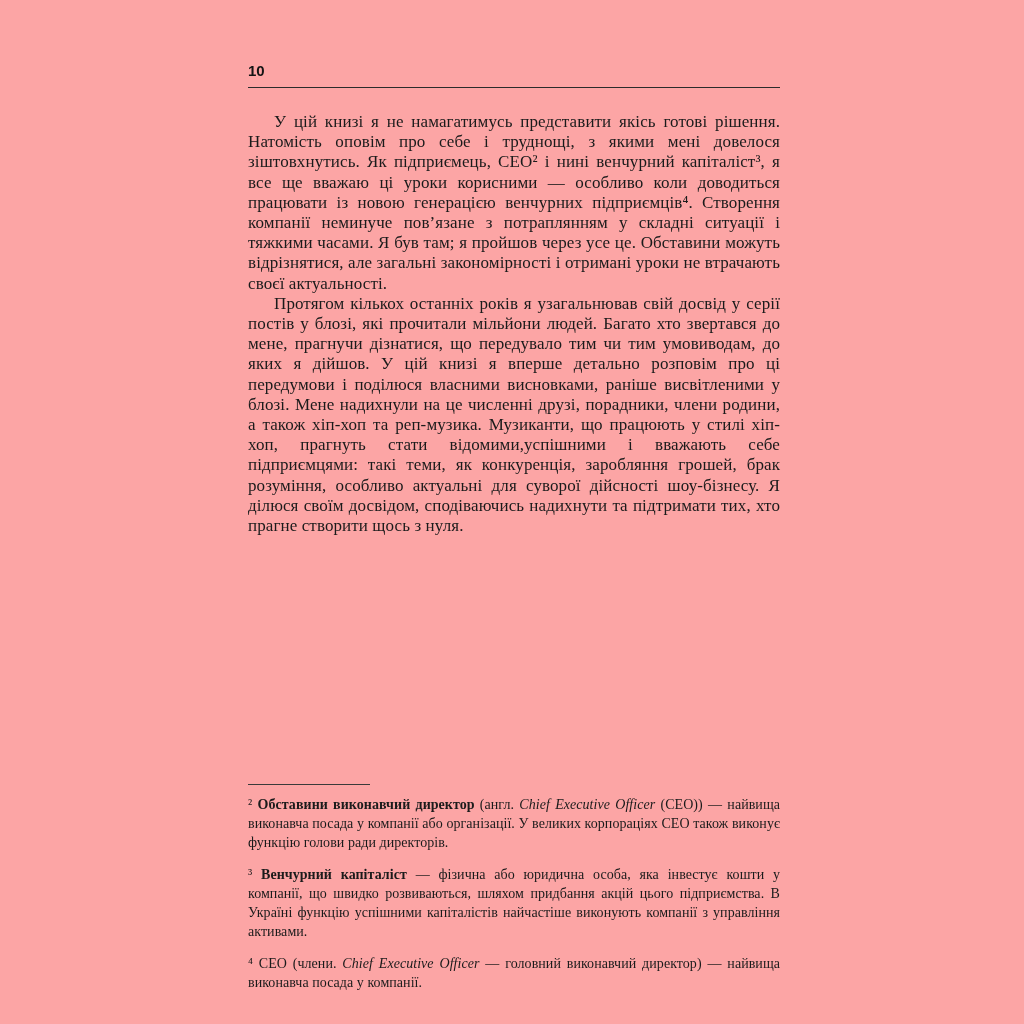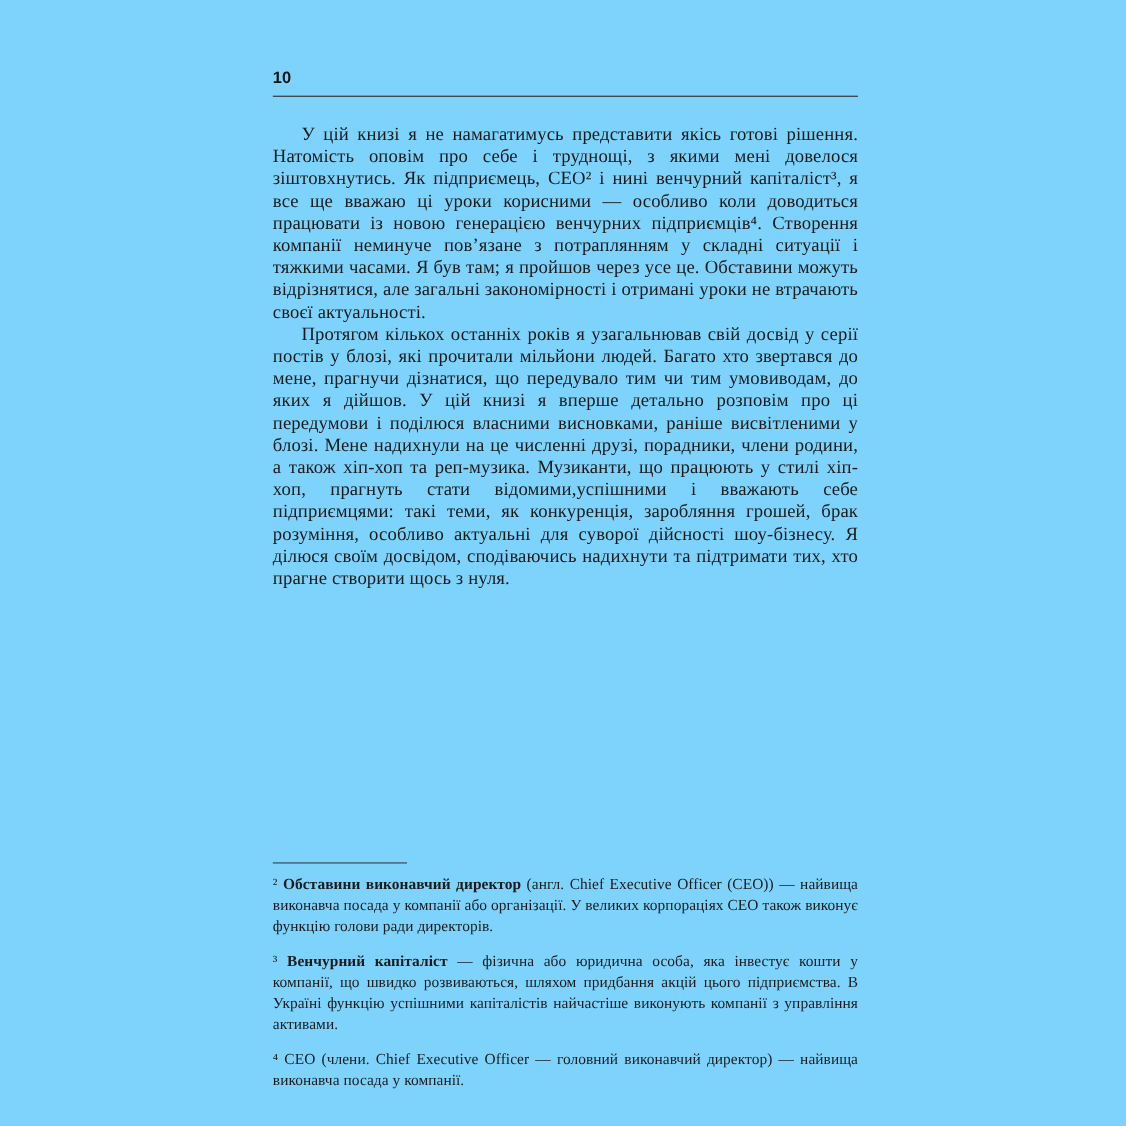"10" .page { background: #7dd3fc -> #fca5a5 }
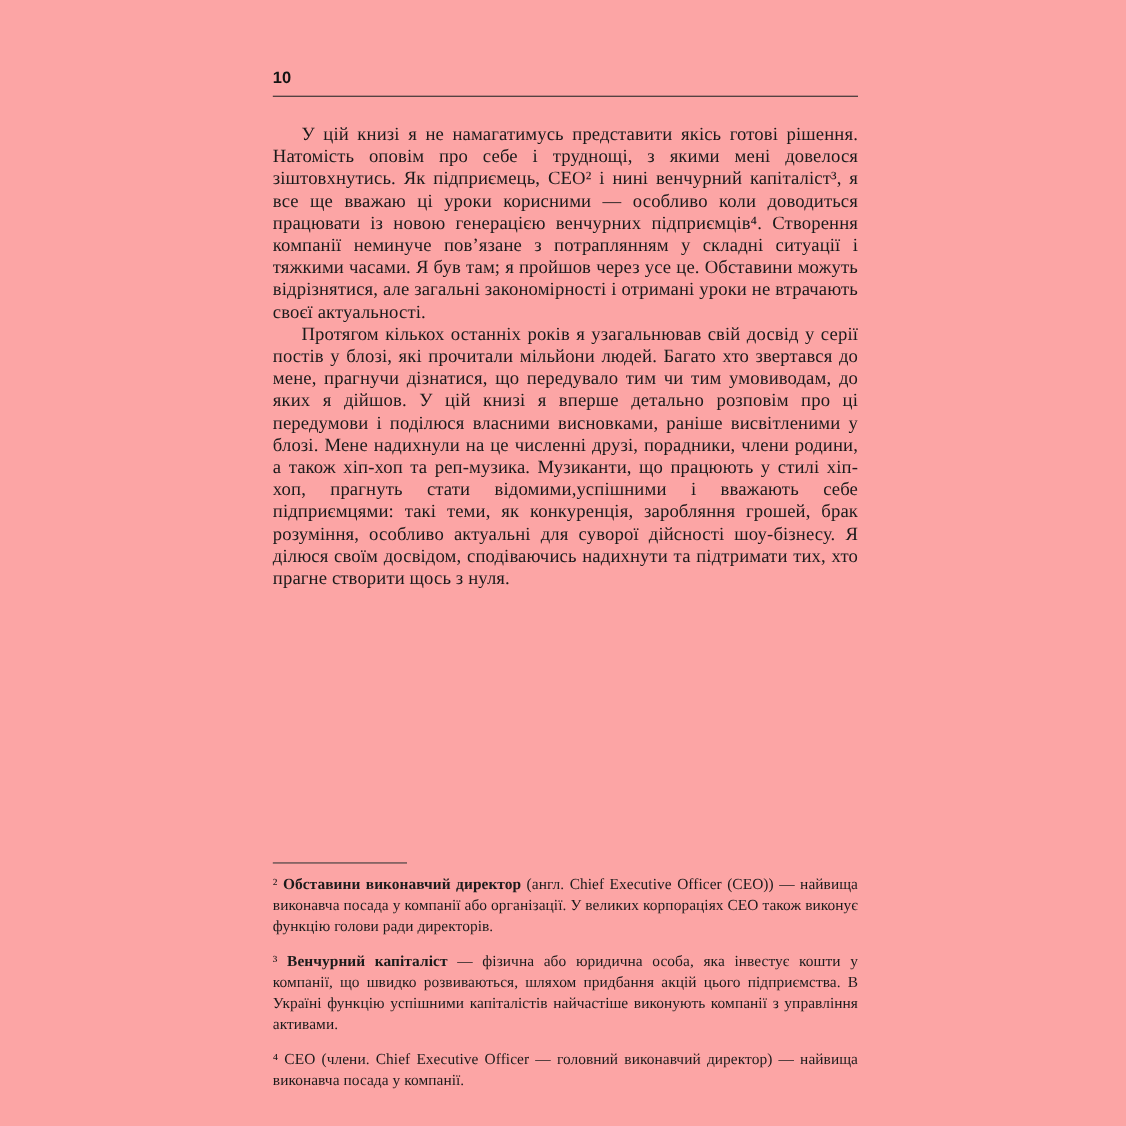"Chief Executive Officer" .seg-i { font-style: none -> italic }
